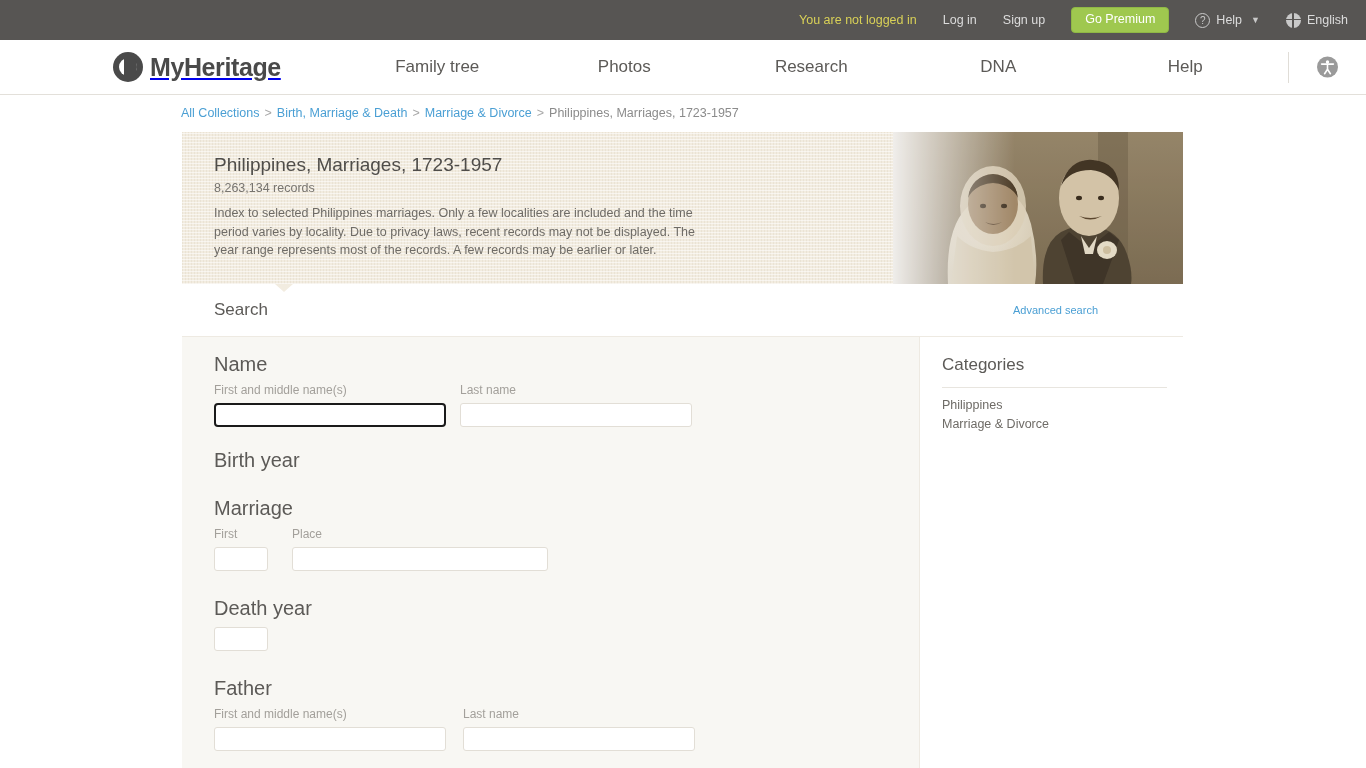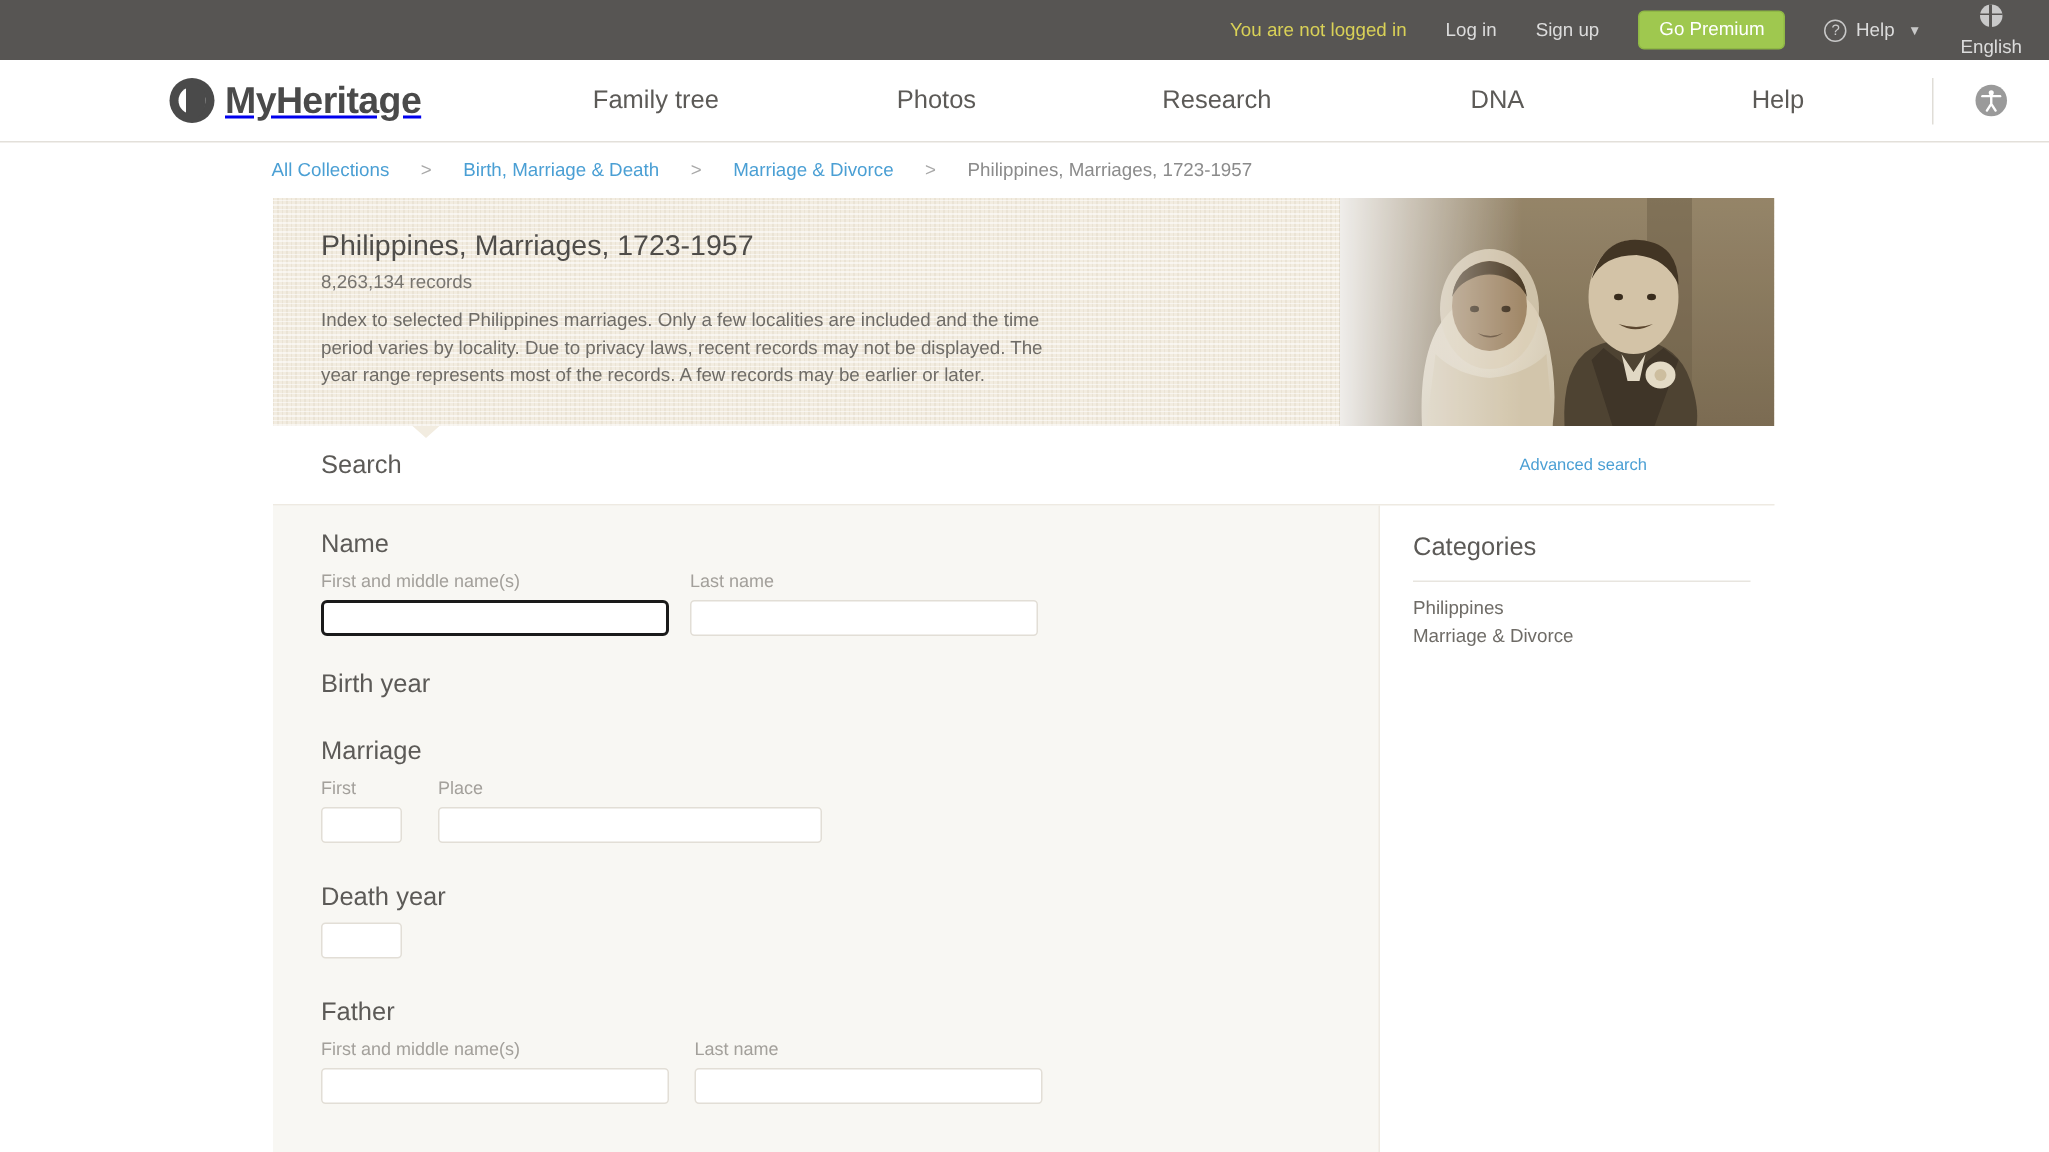"English" .topbar-group:last-child { flex-direction: column -> none }
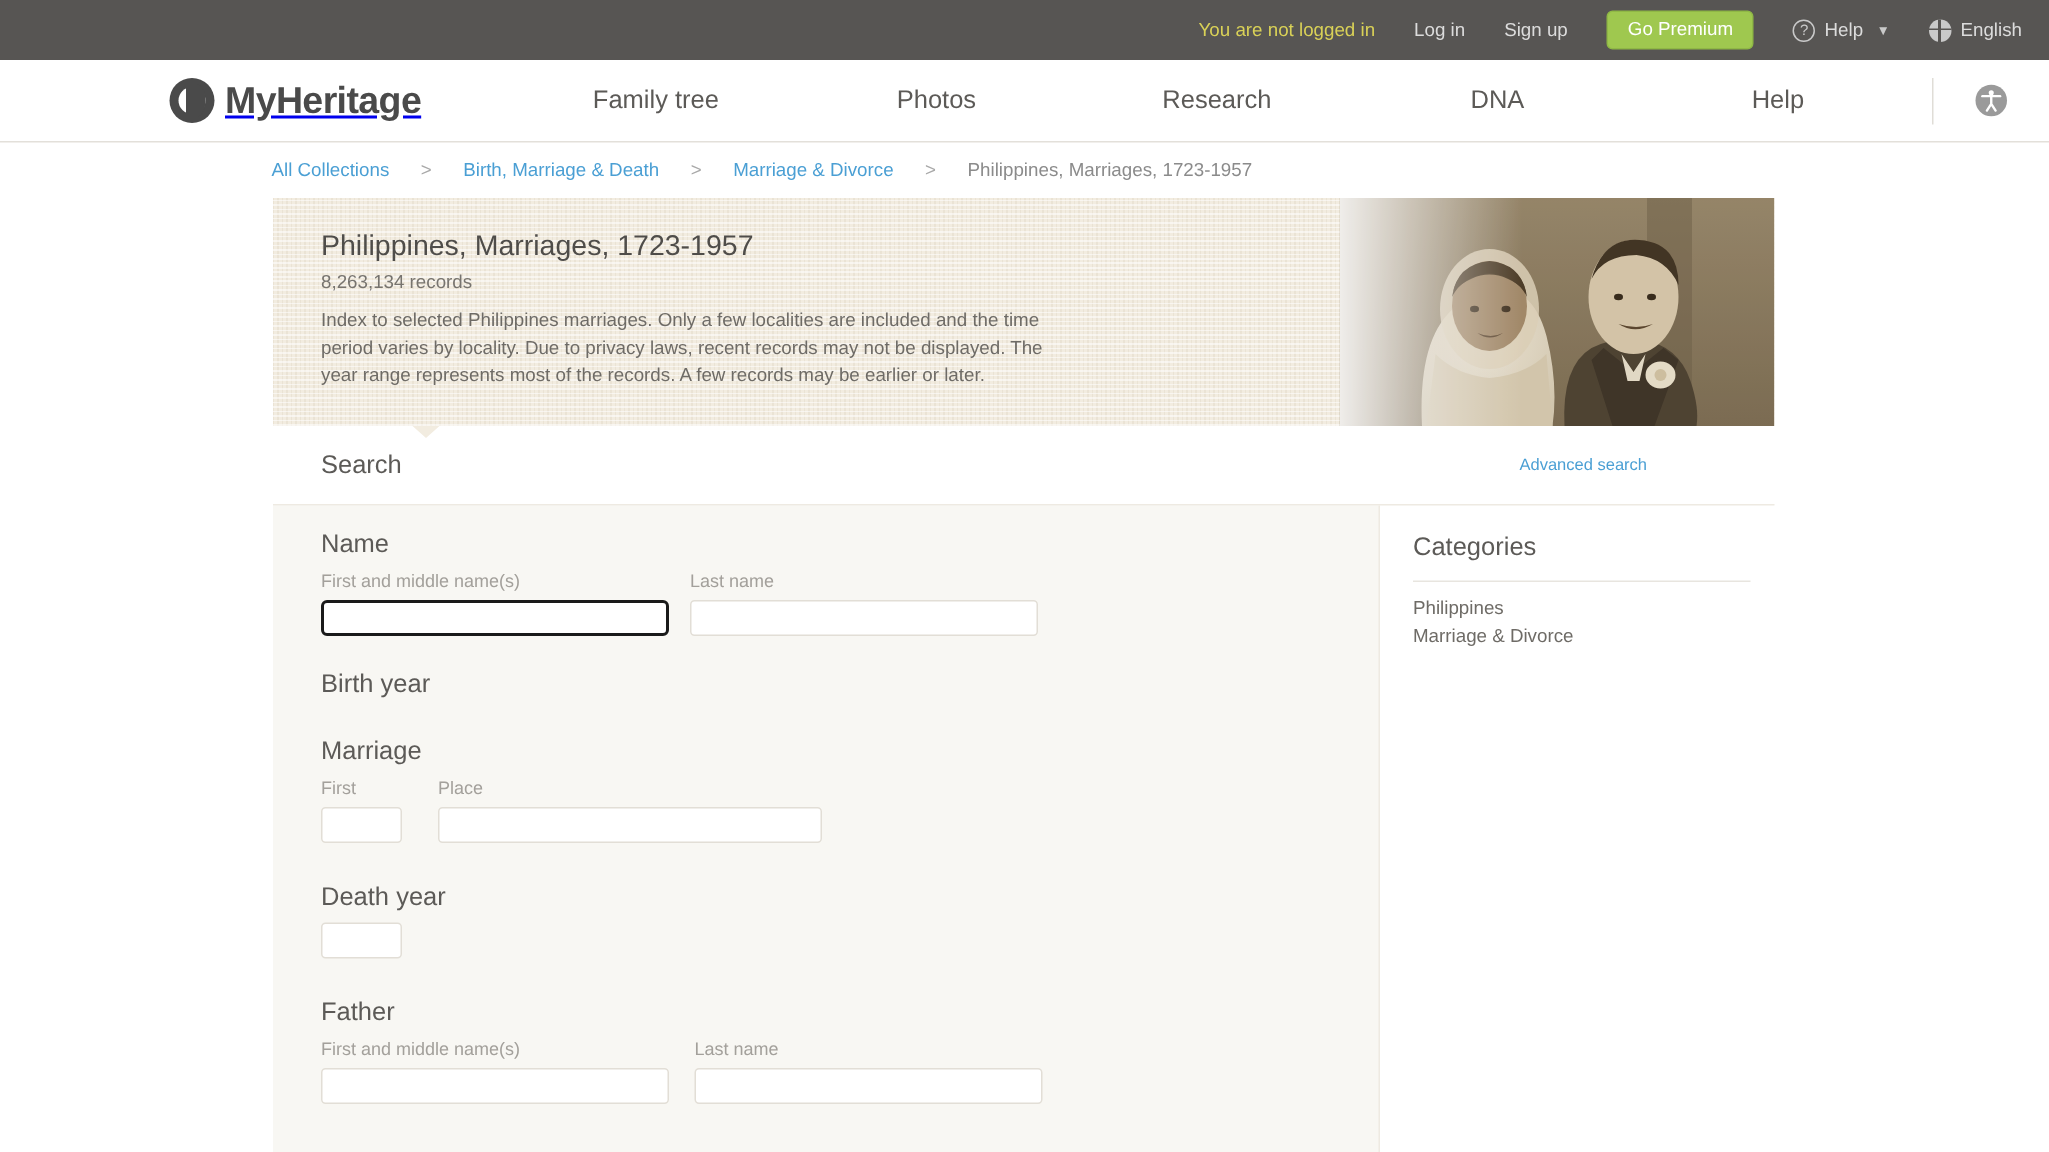"All Collections" .breadcrumb { gap: 21px -> 5px }
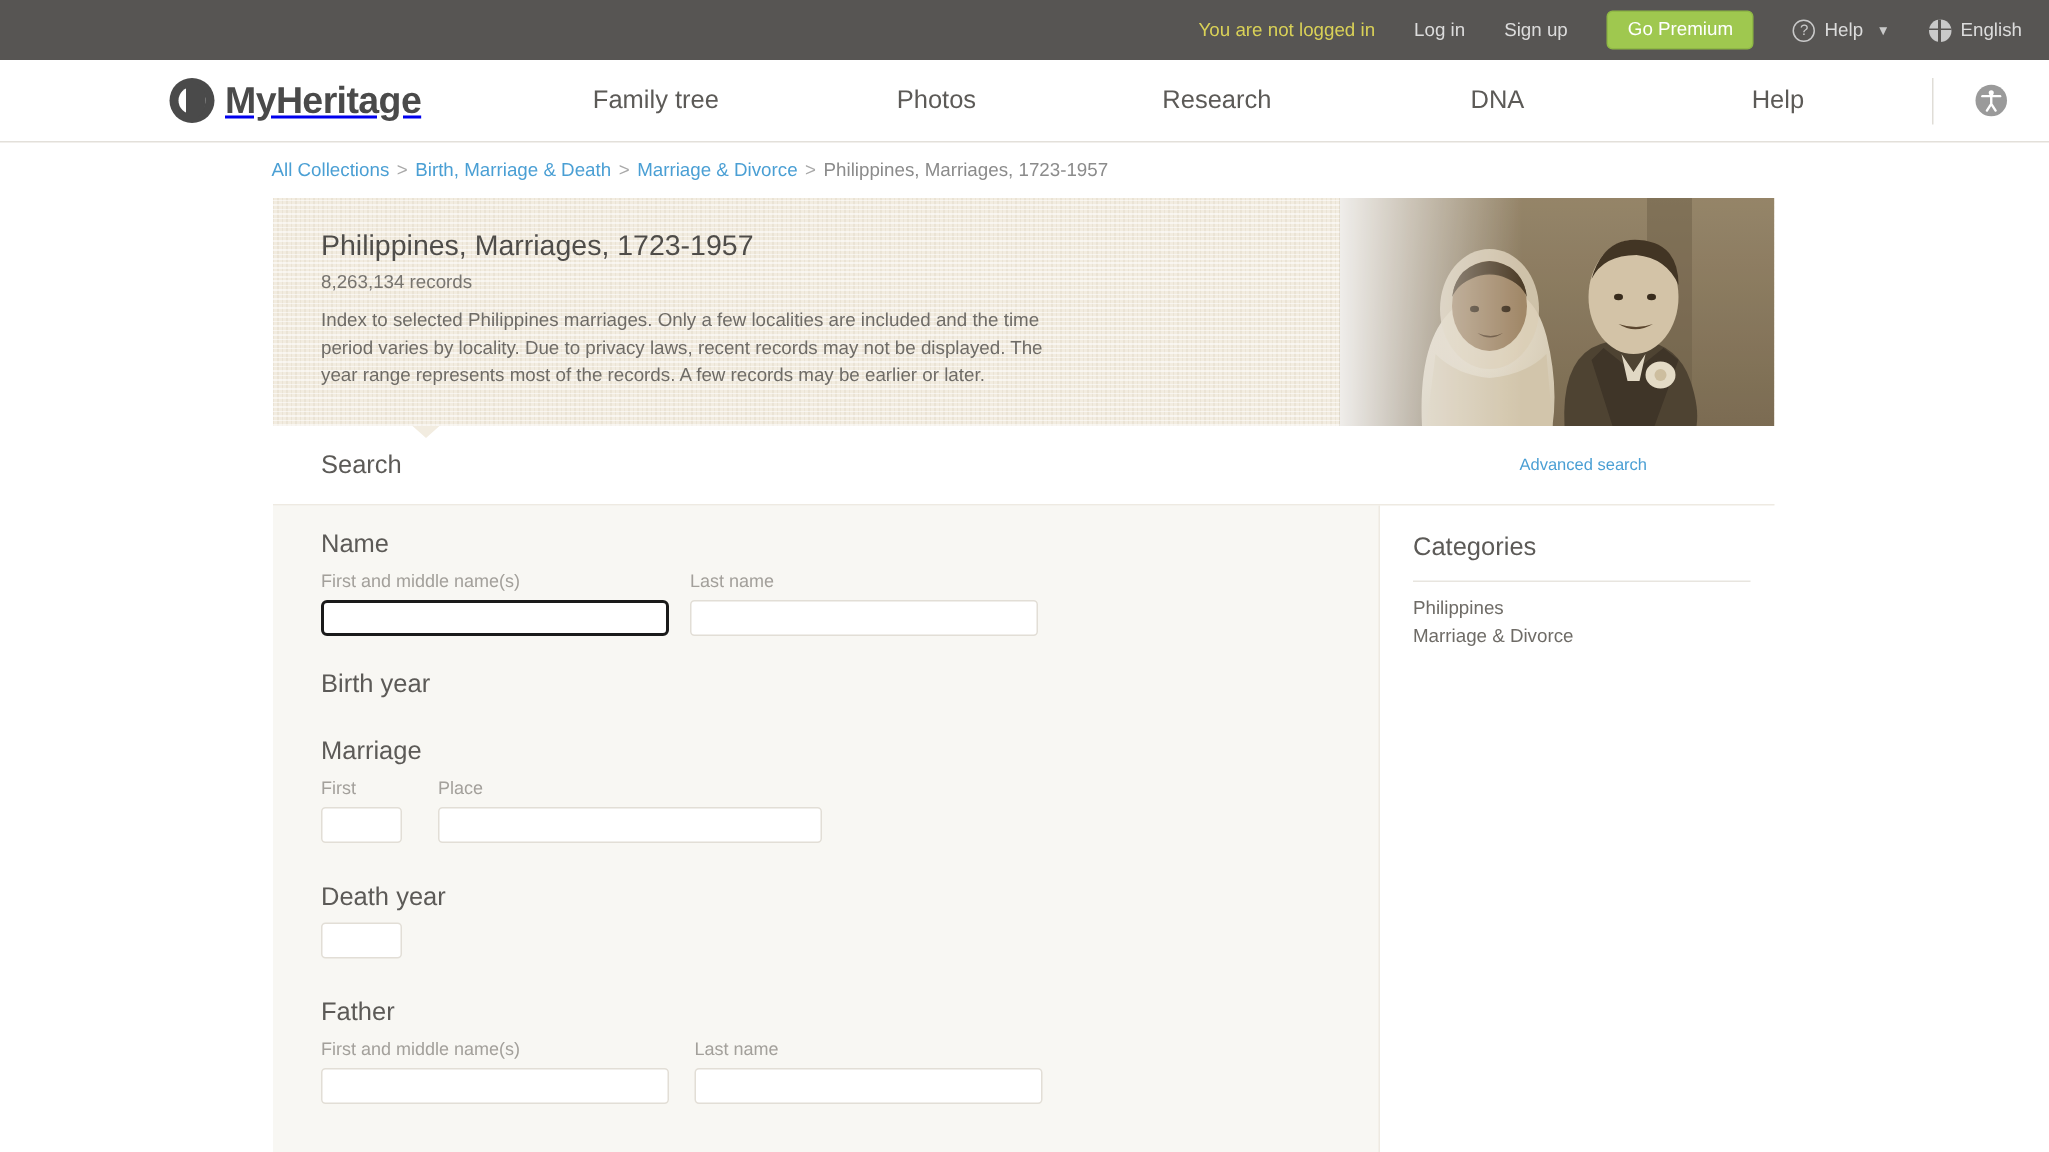"Name" .grp-title { font-size: 17px -> 20px }
